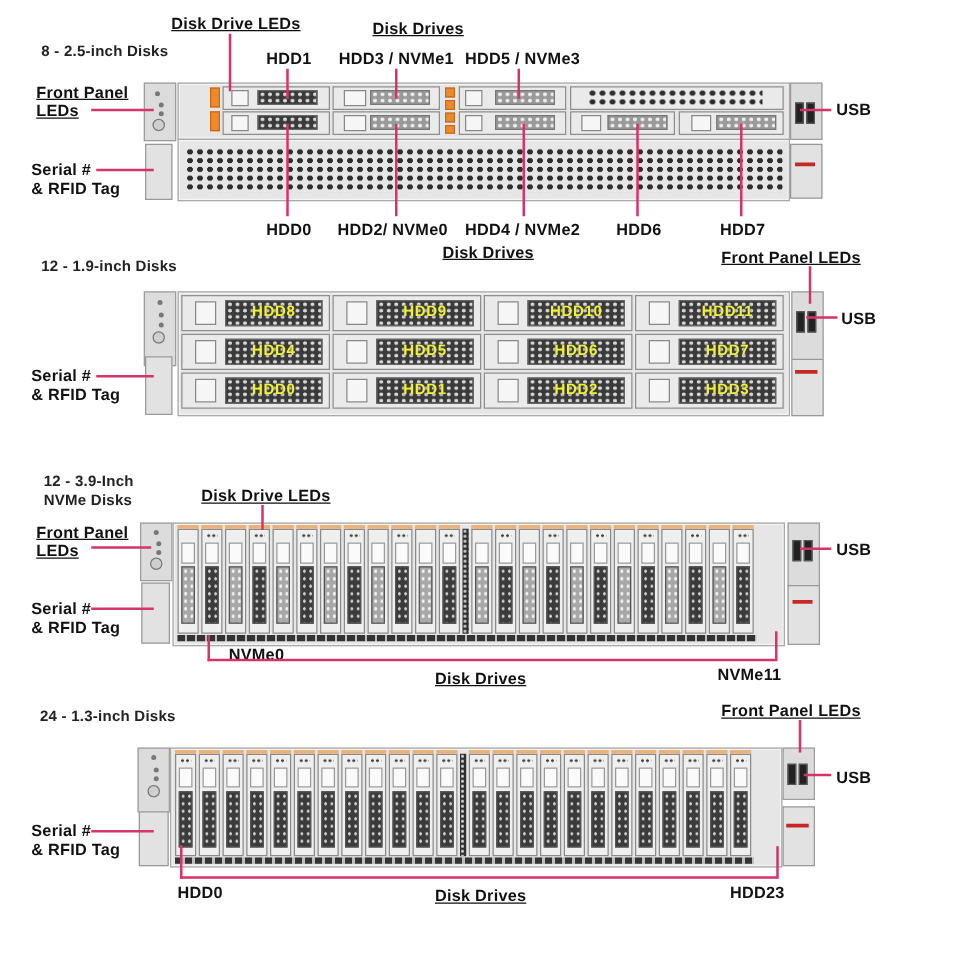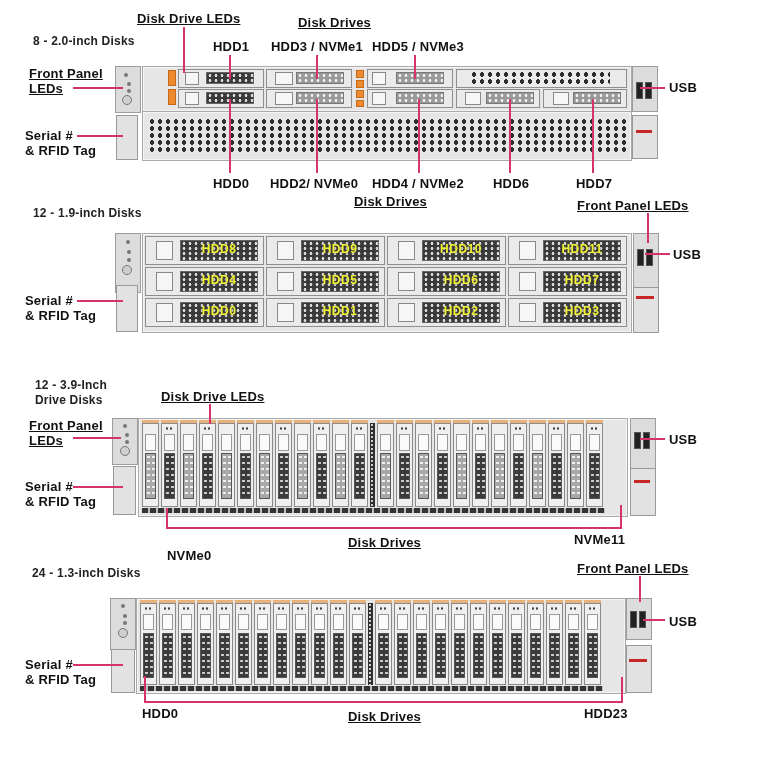"8 - 2.0-inch Disks" div.lbl { text: 2.0-inch -> 2.5-inch }
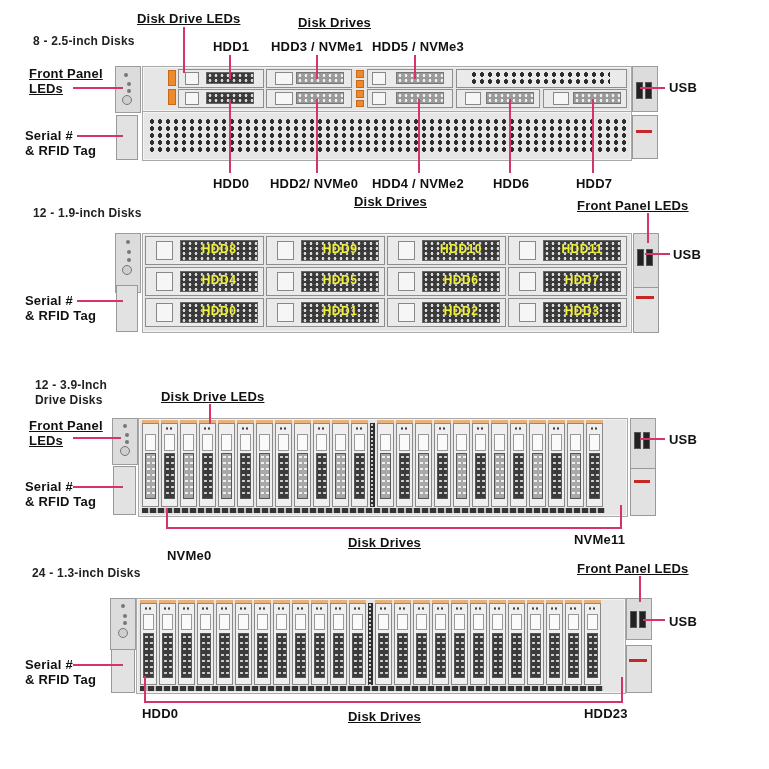"Drive Disks" span { text: Drive -> NVMe }
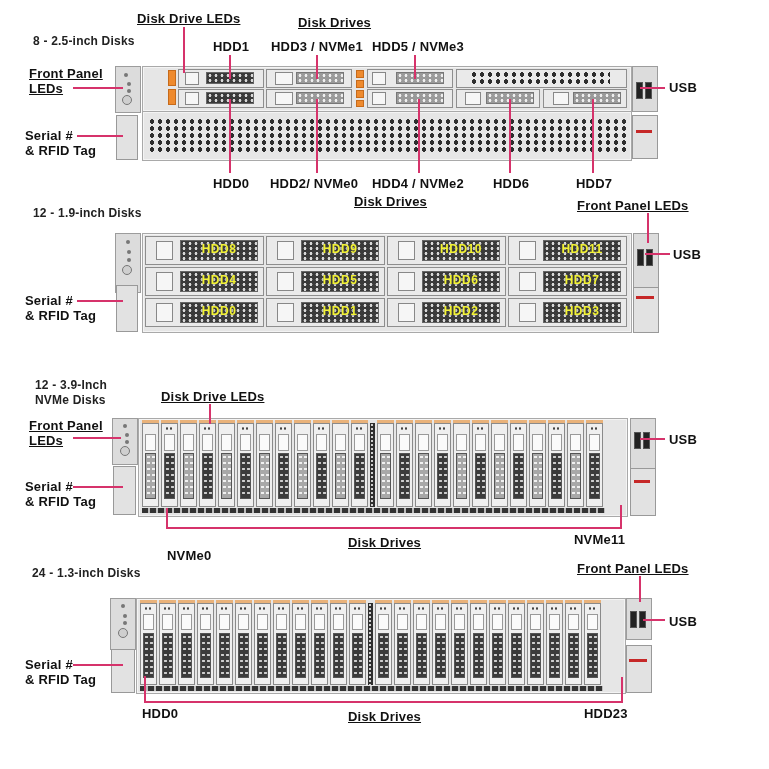"NVMe0" div.lbl { padding-left: none -> 16px; top: 548px -> 516px }
